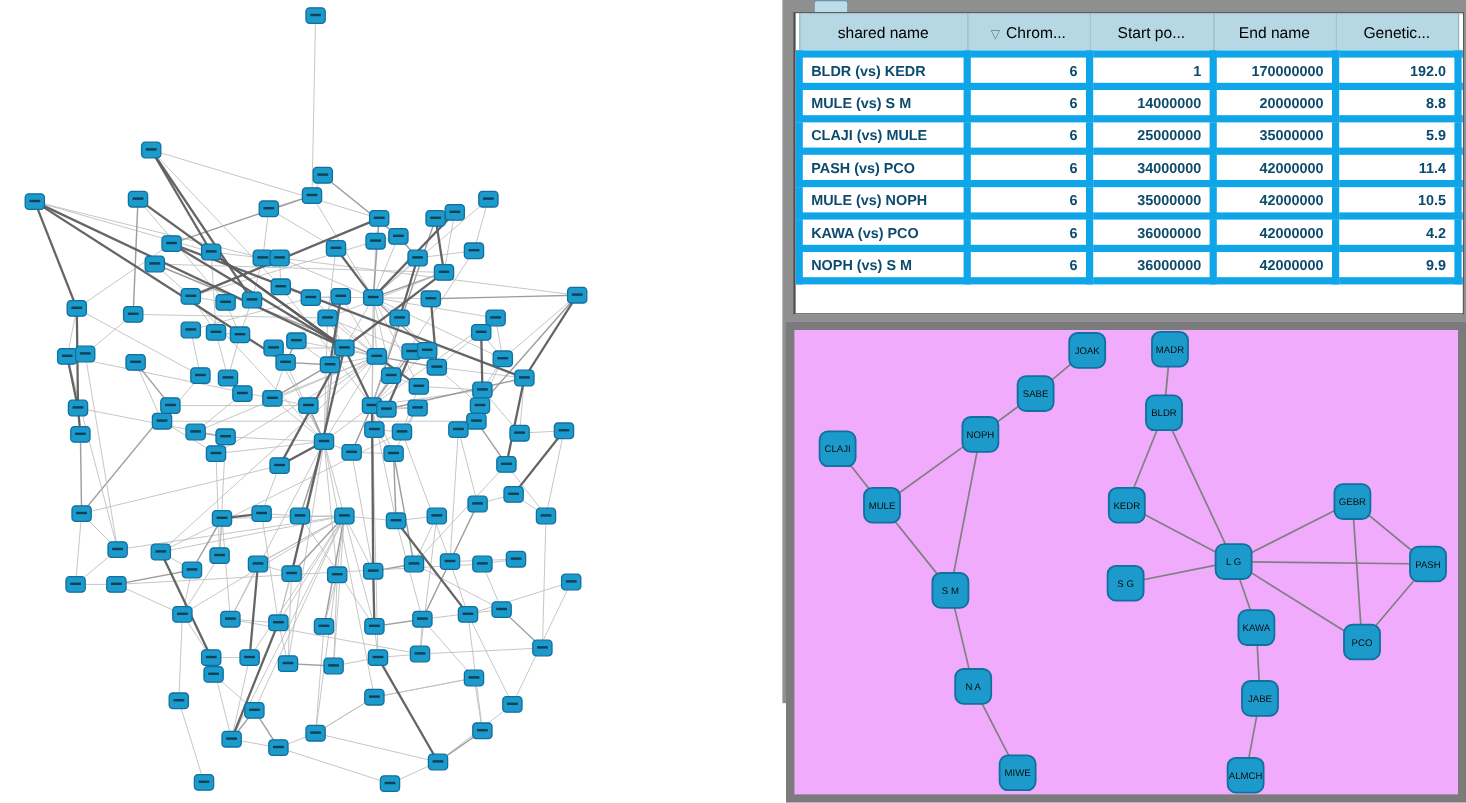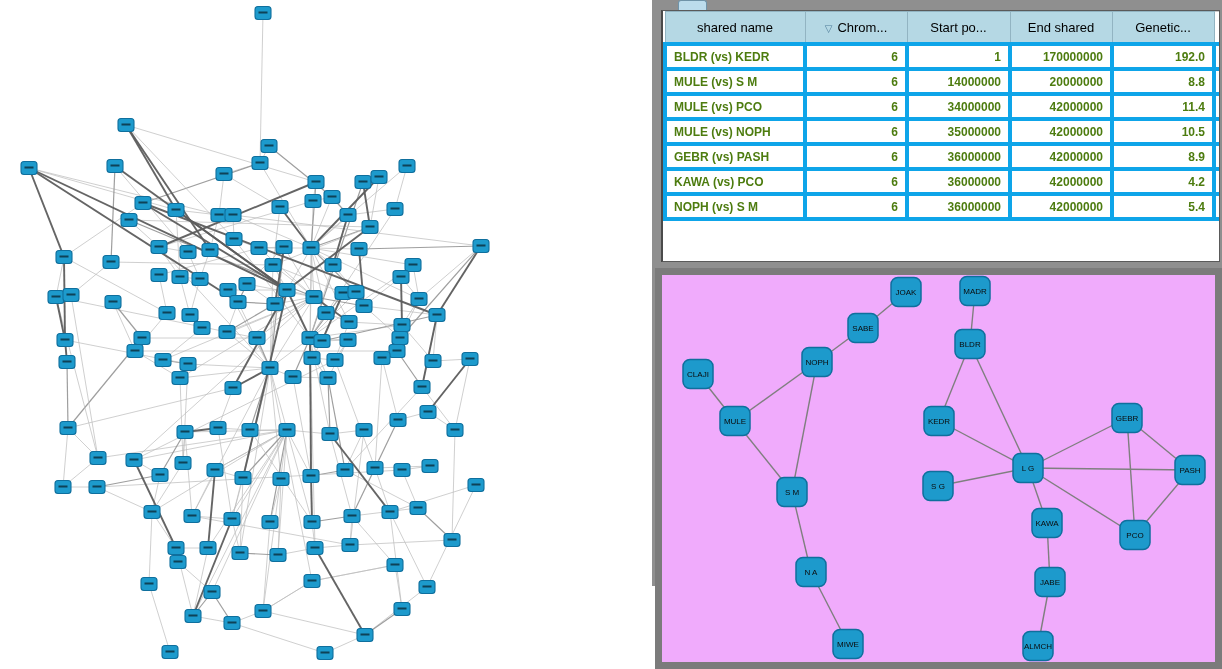"End shared" span { text: shared -> name }
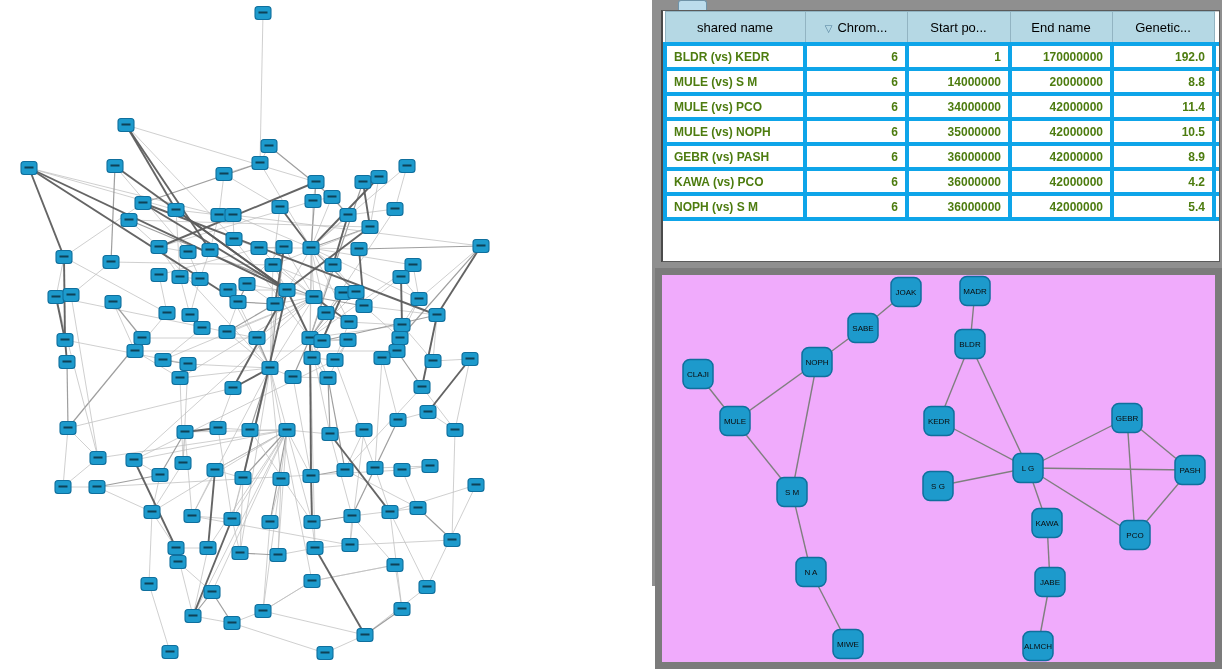"BLDR (vs) KEDR" #attr-table td { border: 4px solid #0ea5e9 -> 6px solid #0ea5e9; color: #4d7c0f -> #0c4a6e }
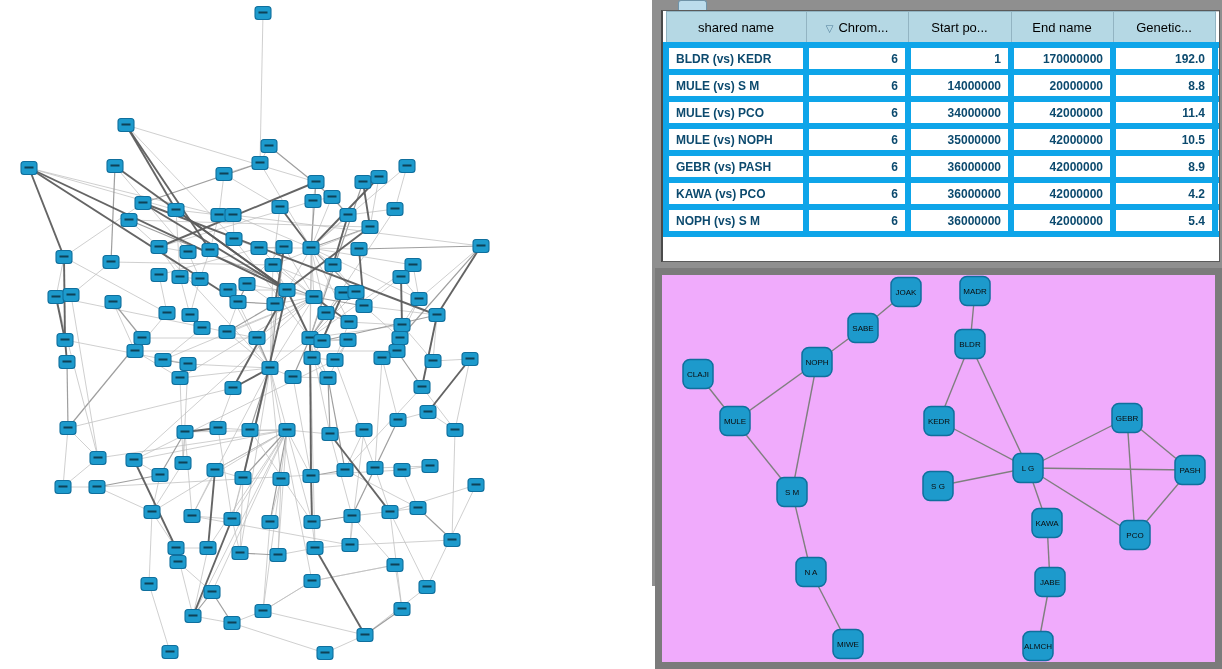"CLAJI (vs) MULE" tr { html: none -> <tr> <td>CLAJI (vs) MULE</td> <td>6</td> <td>25000000</td> <td>35000000</td> <td>5.9</td> <td></td> </tr> }
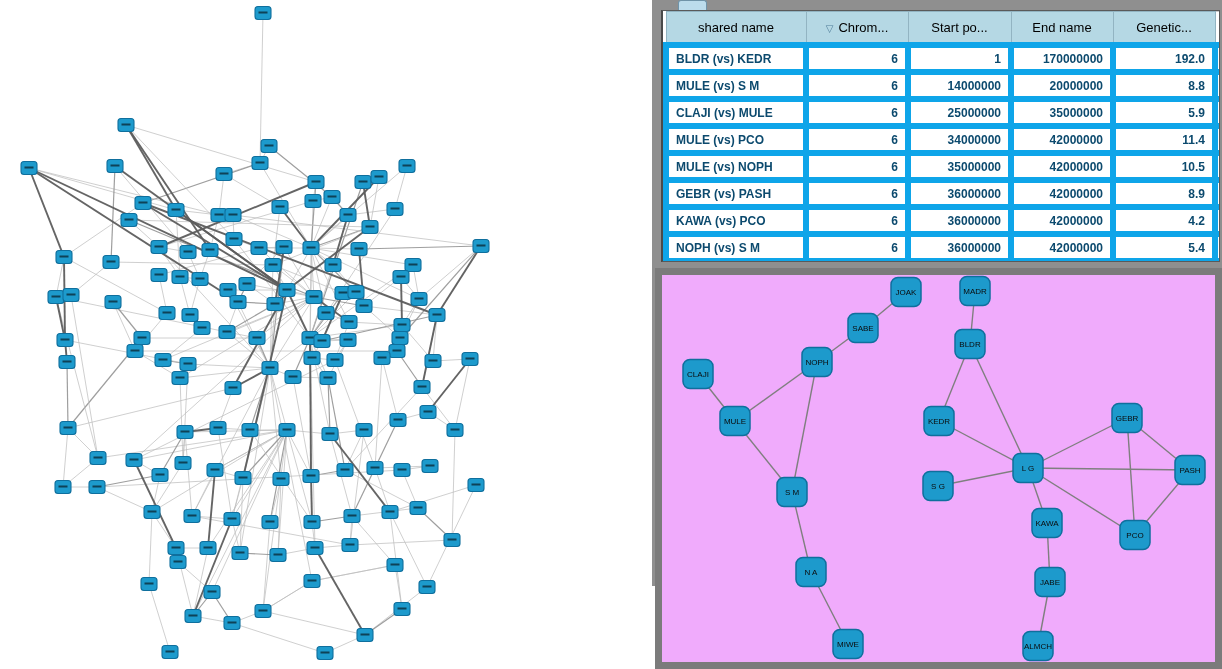"MULE (vs) PCO" td.al { text: MULE -> PASH }
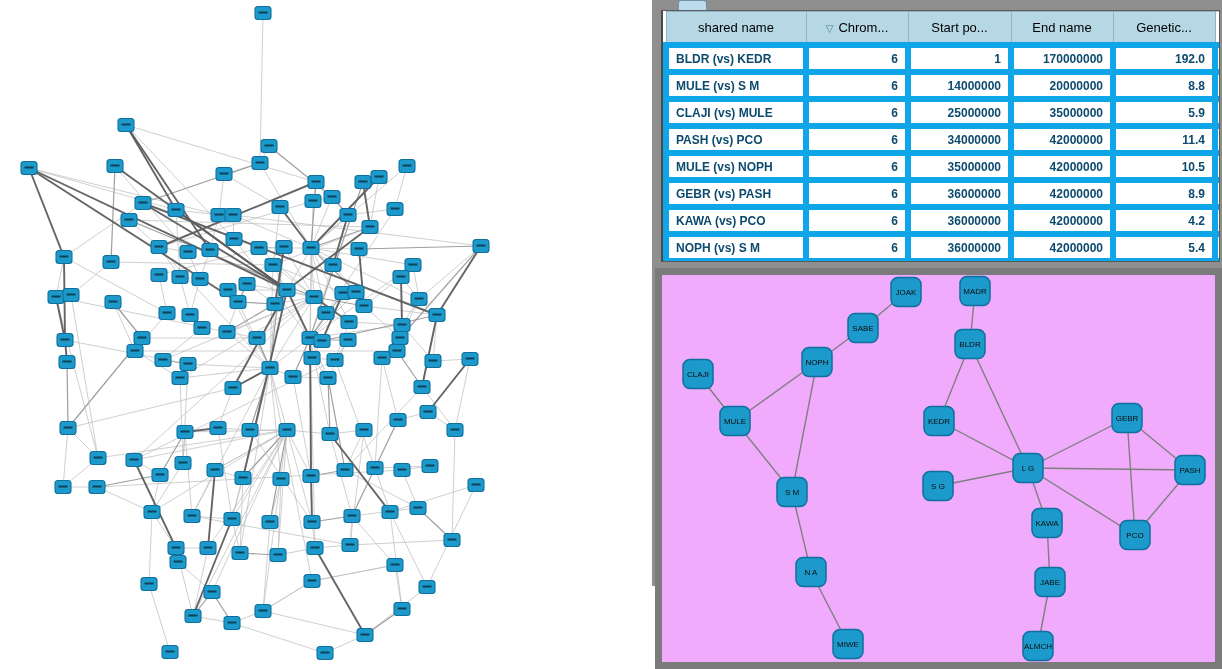"GEBR (vs) PASH" tr { html: <tr> <td>GEBR (vs) PASH</td> <td>6</td> <td>36000000</td> <td>42000000</td> <td>8.9</td> <td></td> </tr> -> none }
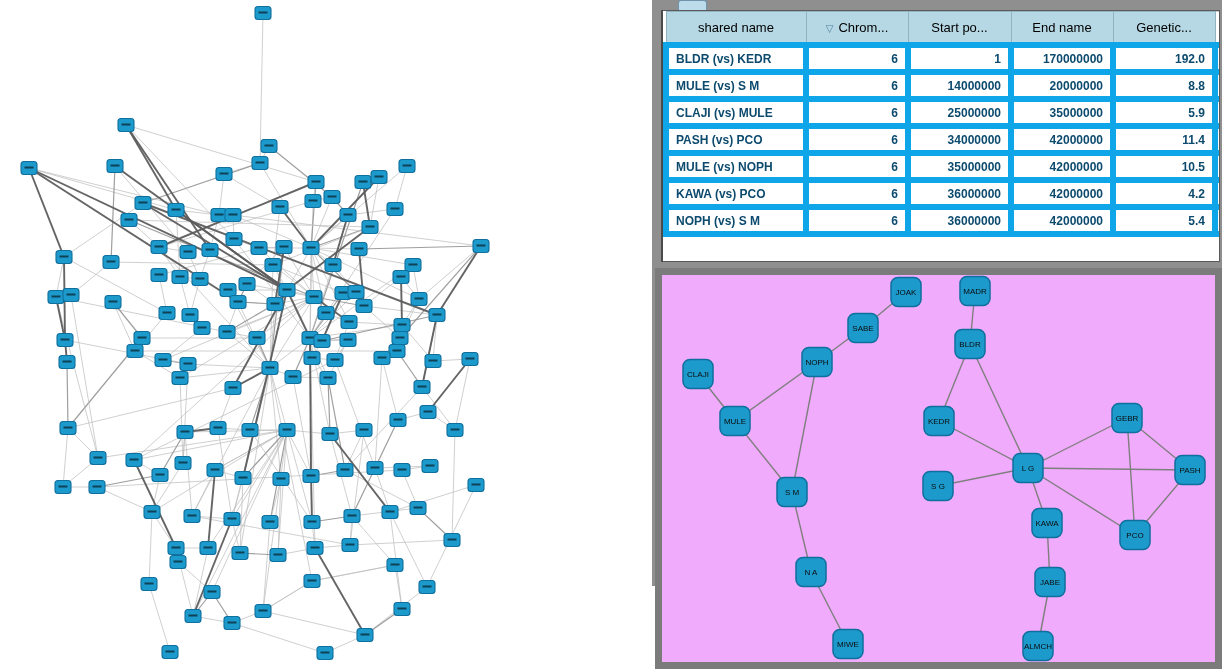"5.4" td.ar { text: 5.4 -> 9.9 }
